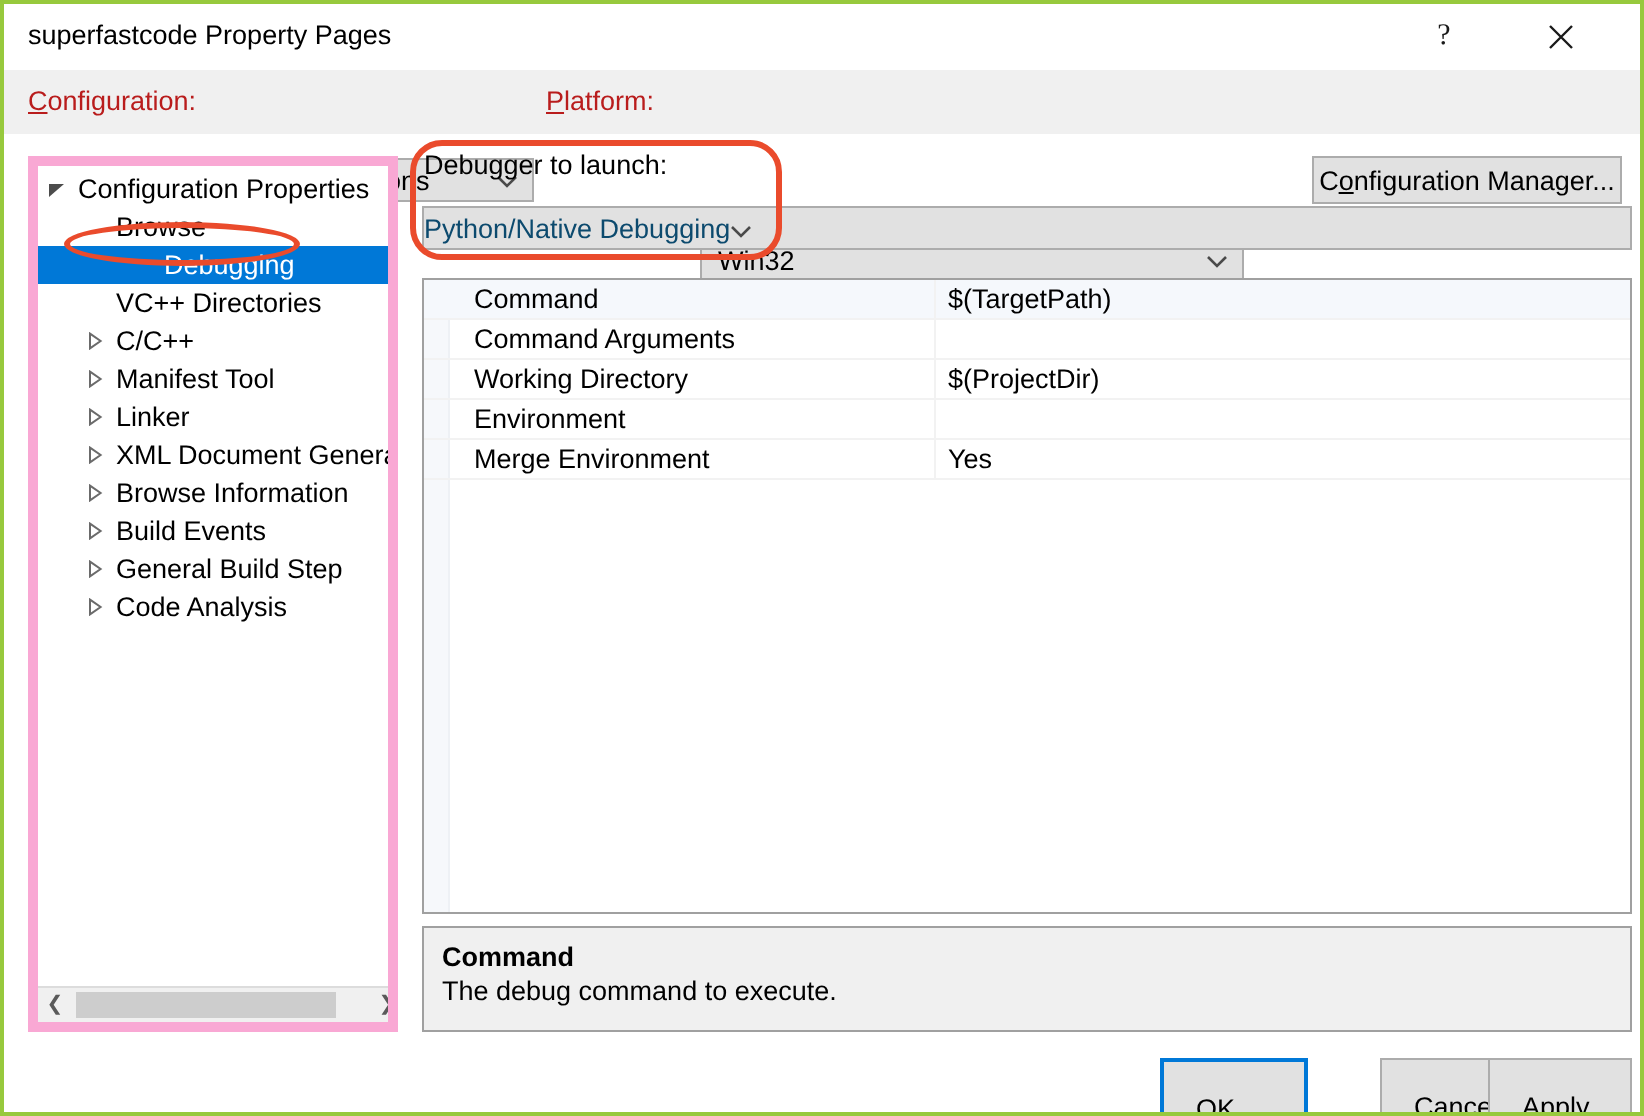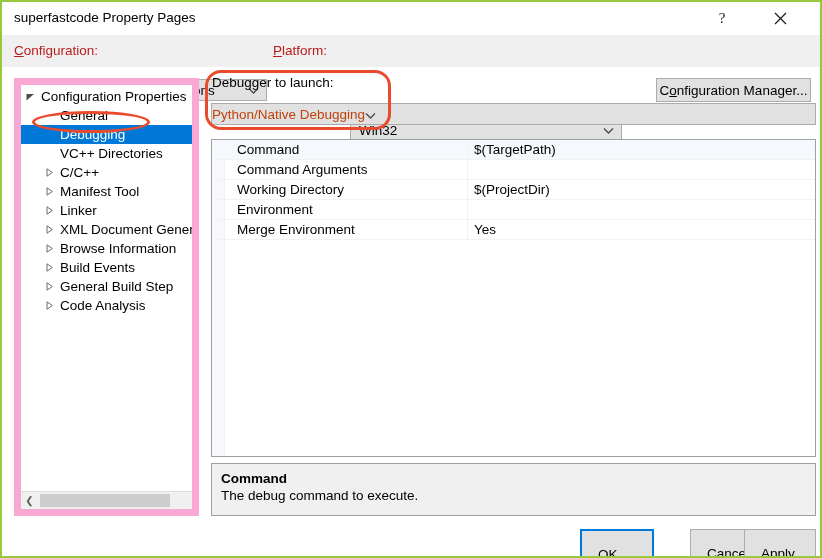"Configuration Properties" #tree-panel { border: 7px solid #f9a8d4 -> 5px solid #f9a8d4 }
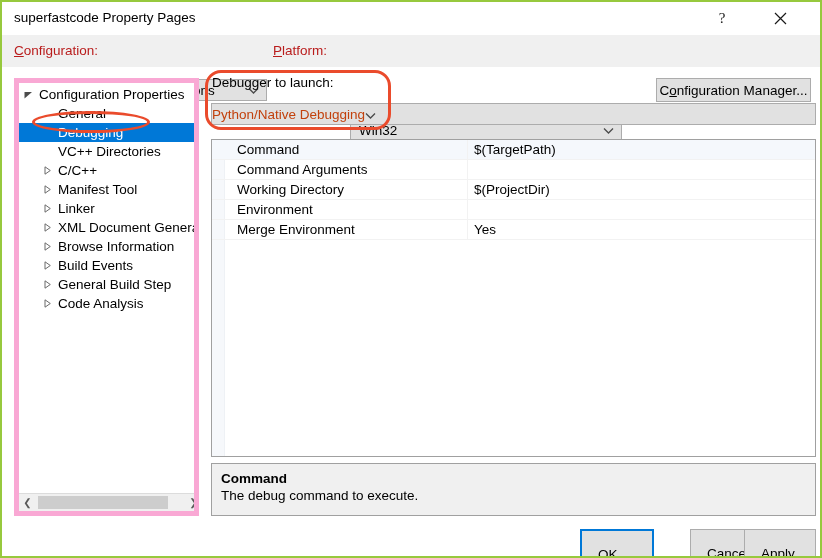"General" span.tlabel { text: General -> Browse }
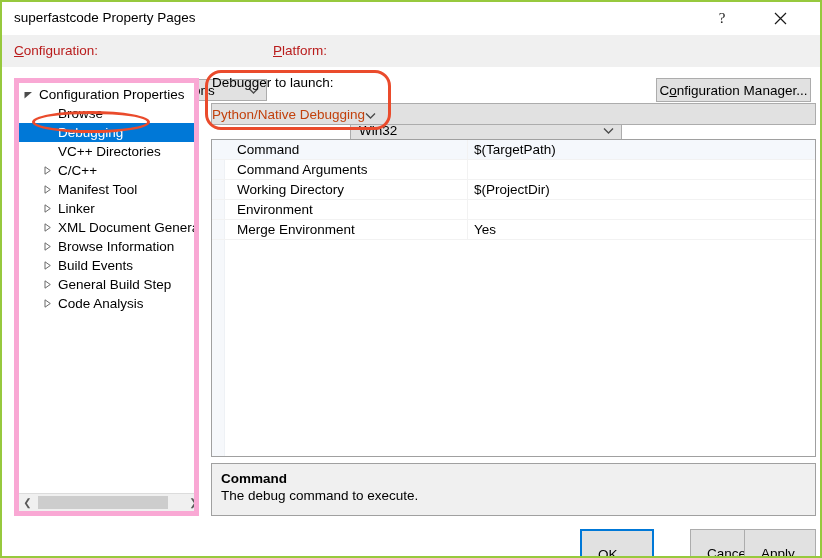"Python/Native Debugging" #combo-debugger { color: #c2410c -> #0c4a6e }
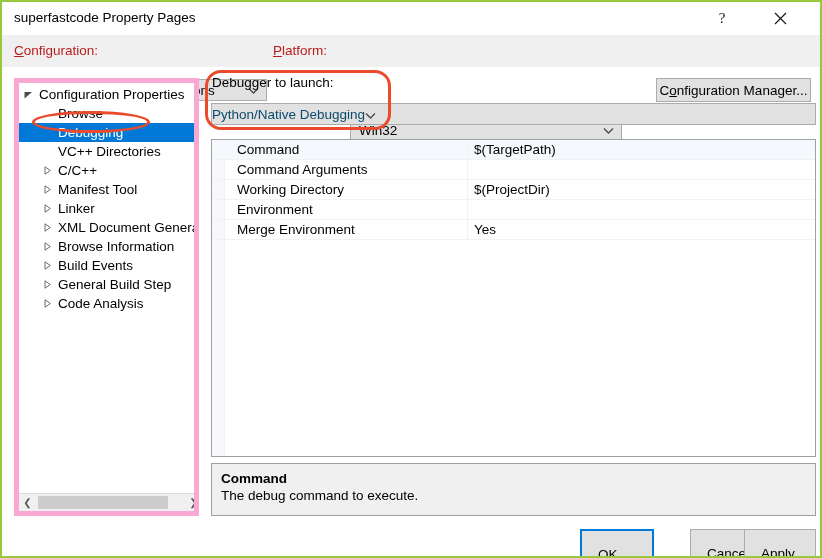"Debugging" .tree-item.selected { padding-left: none -> 24px }
